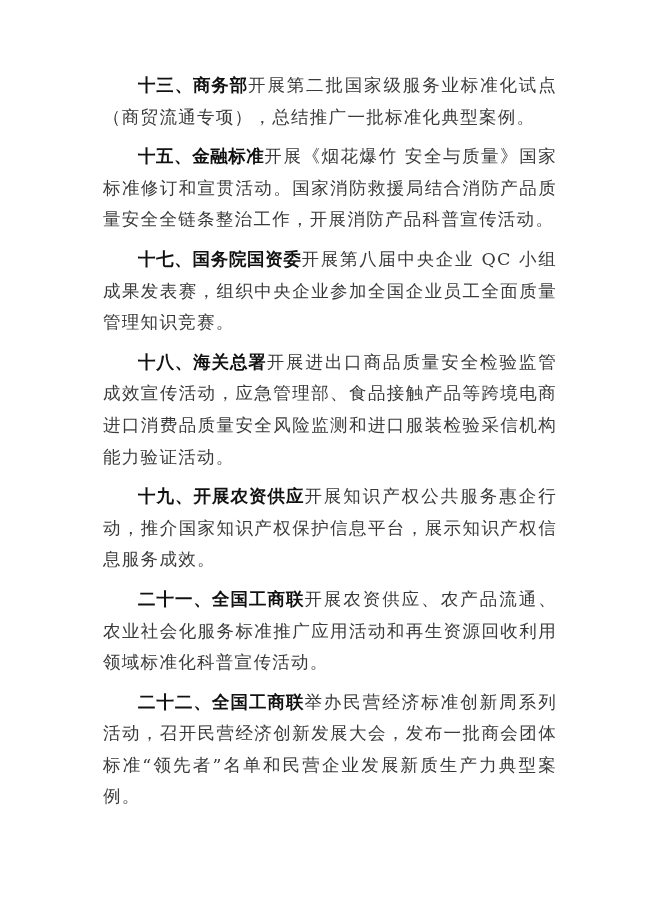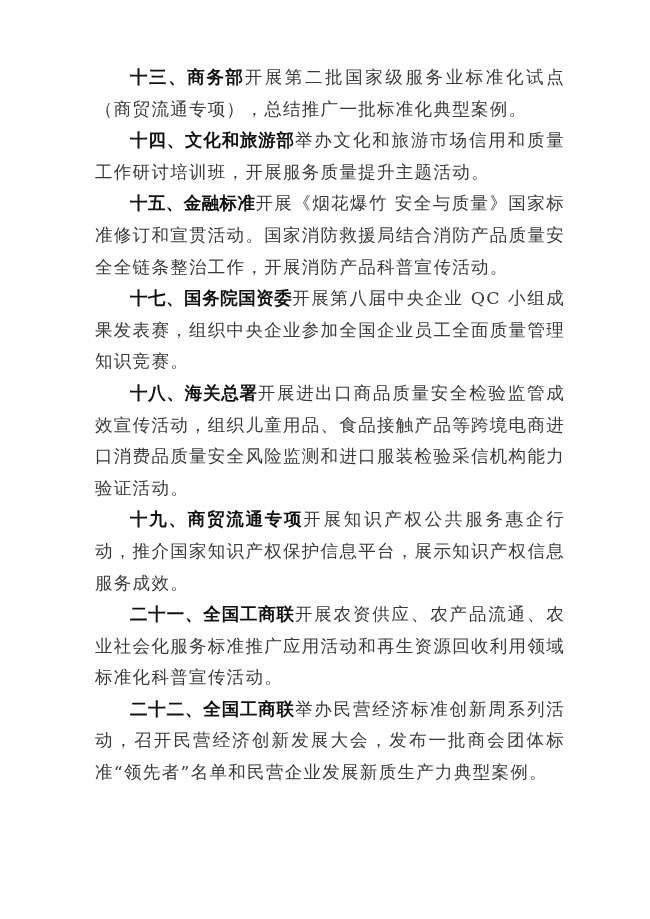"十三、商务部开展第二批国家级服务业标准化试点（商贸流通专项），总结推广一批标准化" .para { margin: 0 -> 8px }
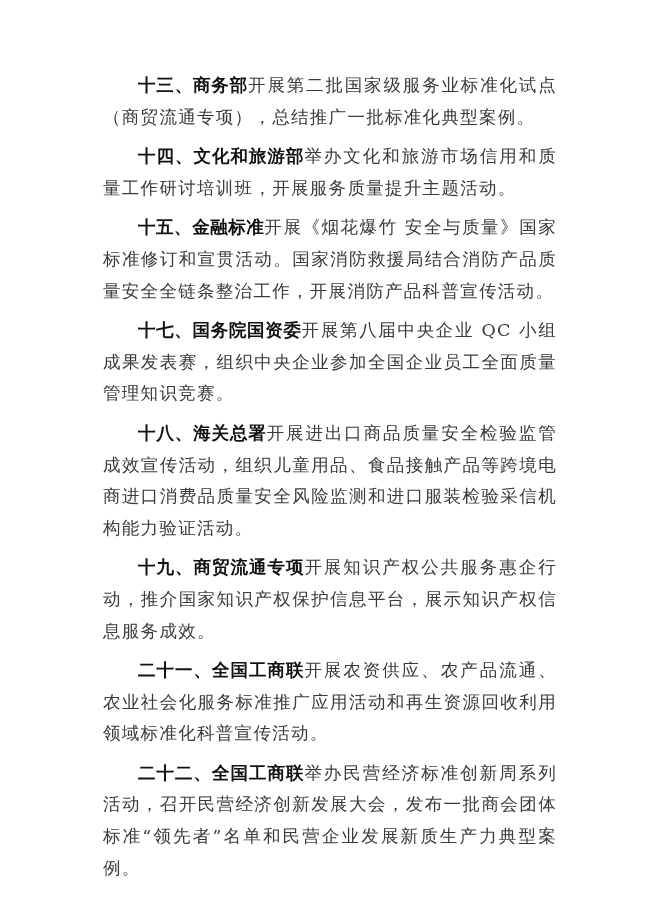"十四、文化和旅游部举办文化和旅游市场信用和质量工作研讨培训班，开展服务质量提升主" p.para { html: <p><span>十四、文化和旅游部</span><span>举办文化和旅游市场信用和质量工作研讨培训班，开展服务质量提升主题活动。</span></p> -> none }
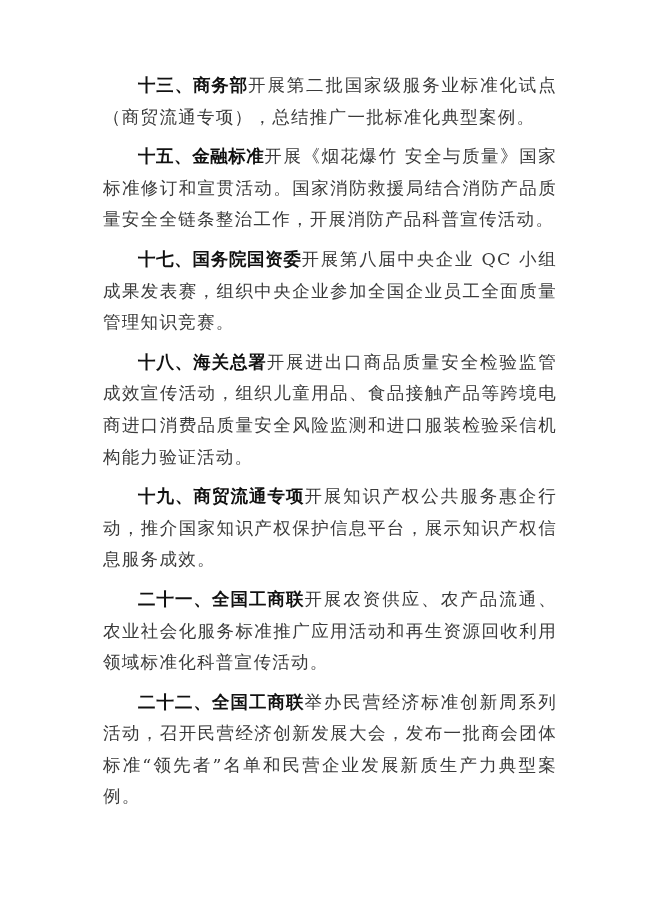"开展进出口商品质量安全检验监管成效宣传活动，组织儿童用品、食品接触产品等跨境电商" span.body-text { text: 组织儿童用品 -> 应急管理部 }
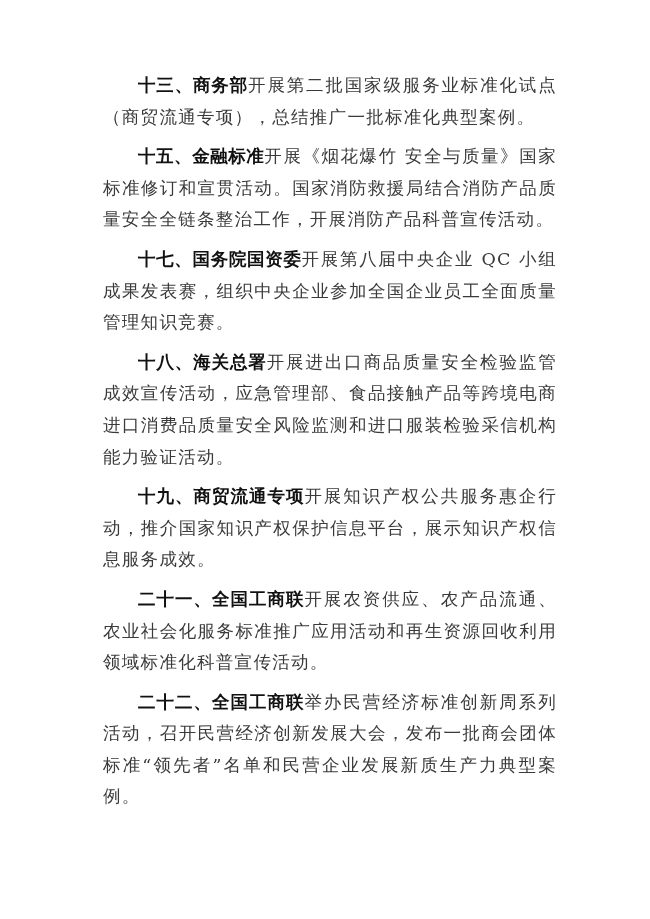"十九、商贸流通专项" span.dept { text: 商贸流通专项 -> 开展农资供应 }
